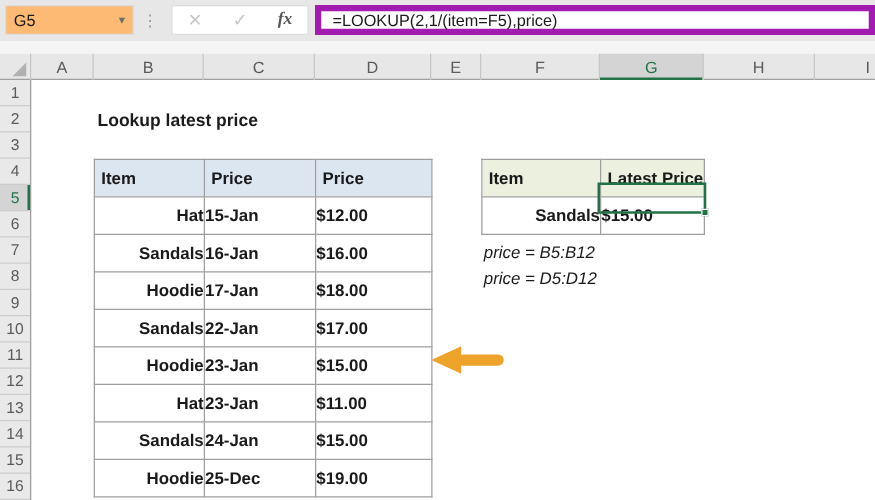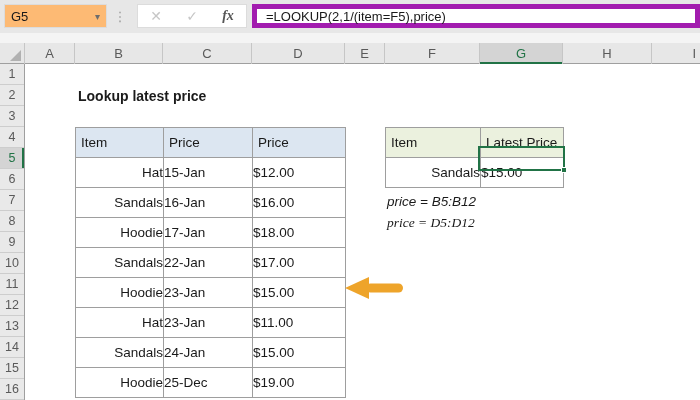"Item" .xl-table td, .xl-table th { font-weight: normal -> bold }
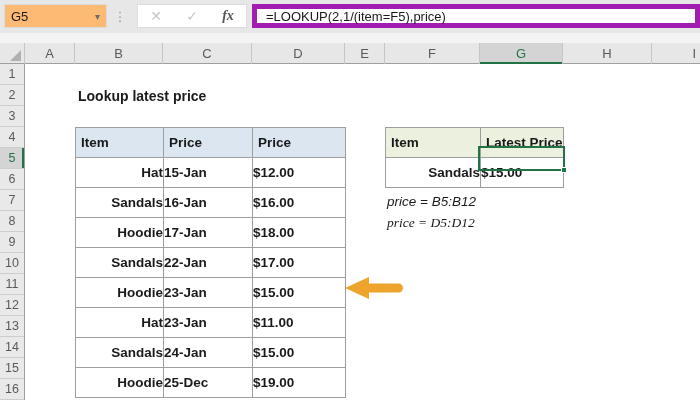"price = D5:D12" .note-2 { font-family: Liberation Serif, serif -> none }
